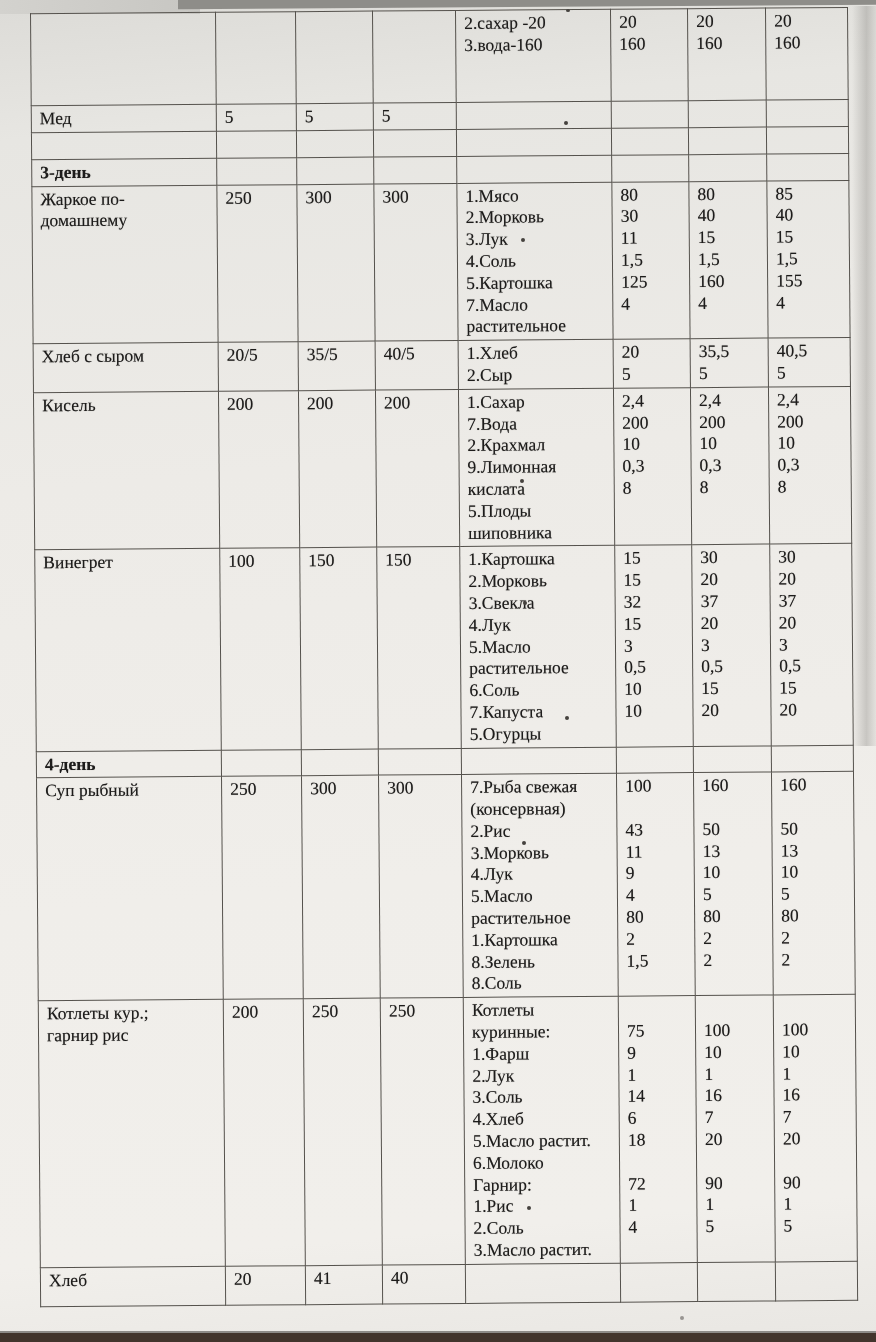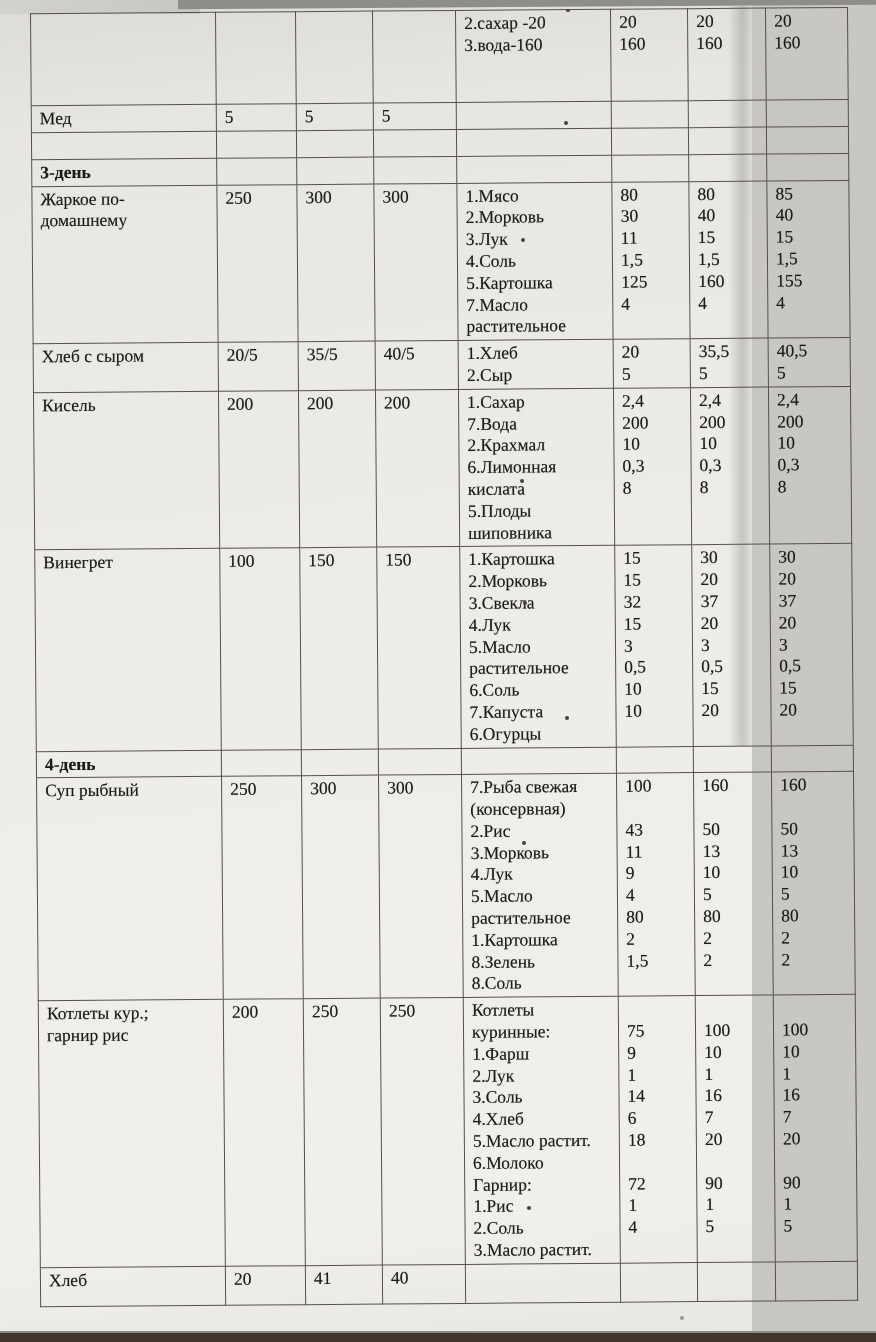"2.сахар -20" .paper { width: 752px -> 876px }
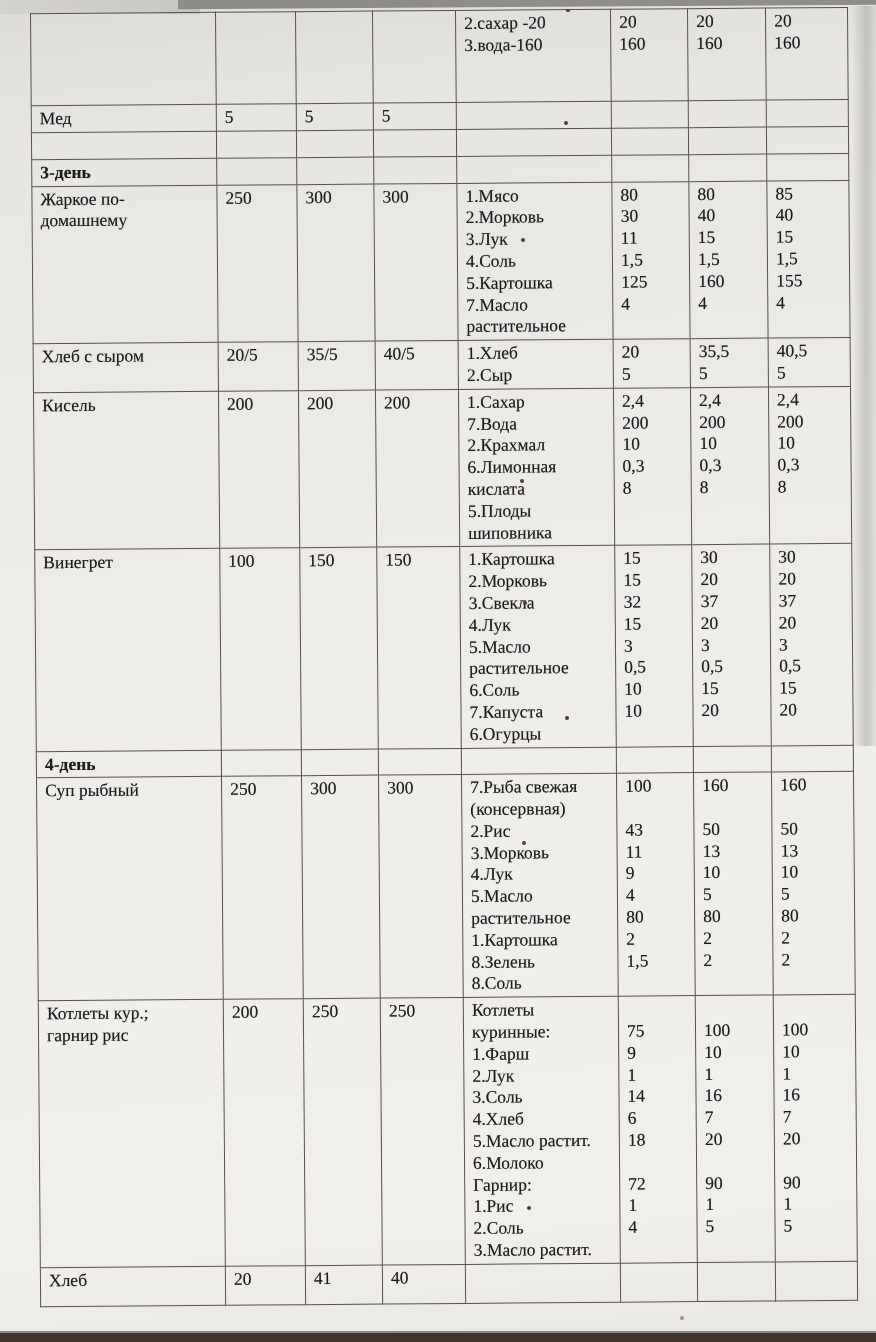"6.Лимонная" div.line { text: 6.Лимонная -> 9.Лимонная }
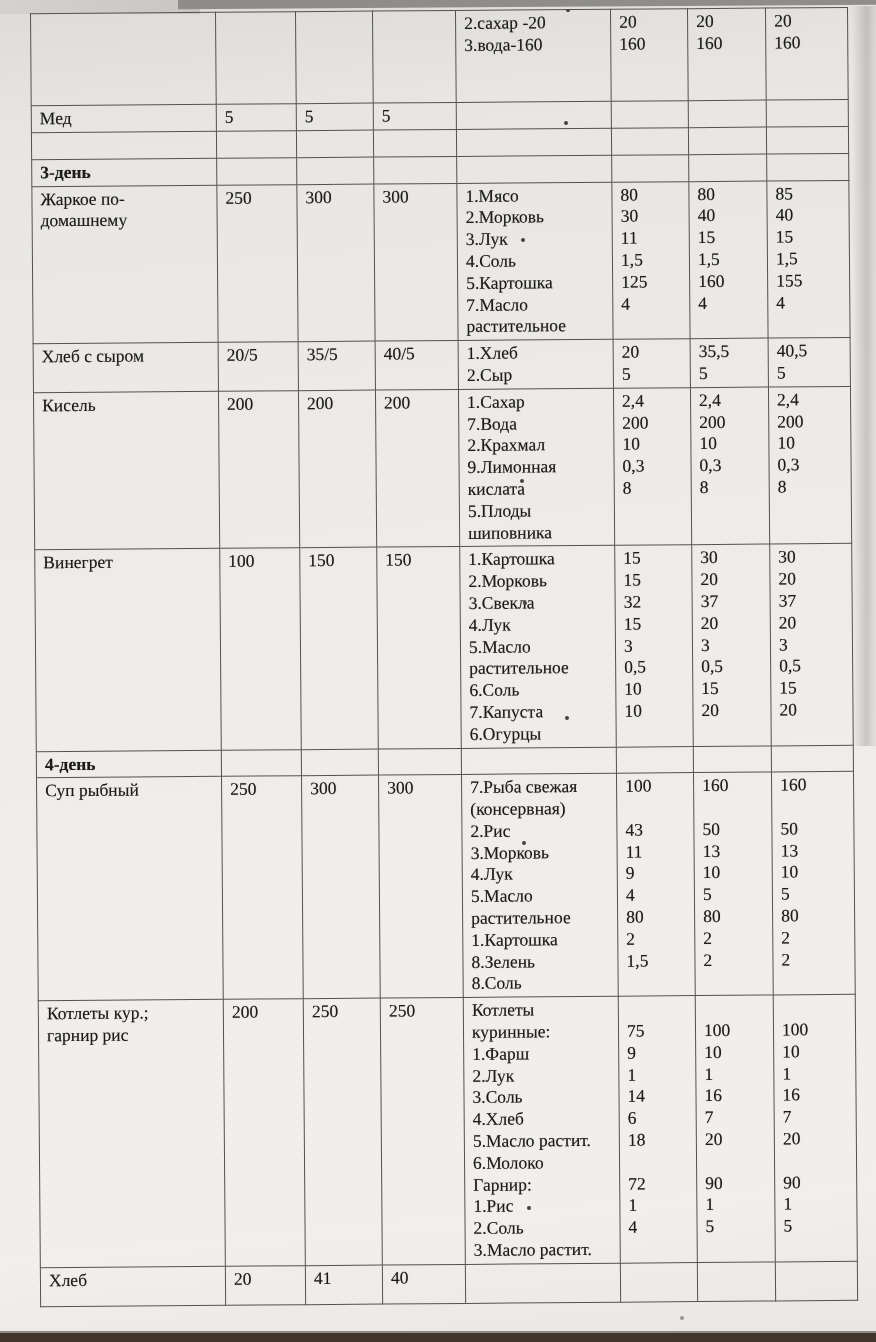"6.Огурцы" div.line { text: 6.Огурцы -> 5.Огурцы }
